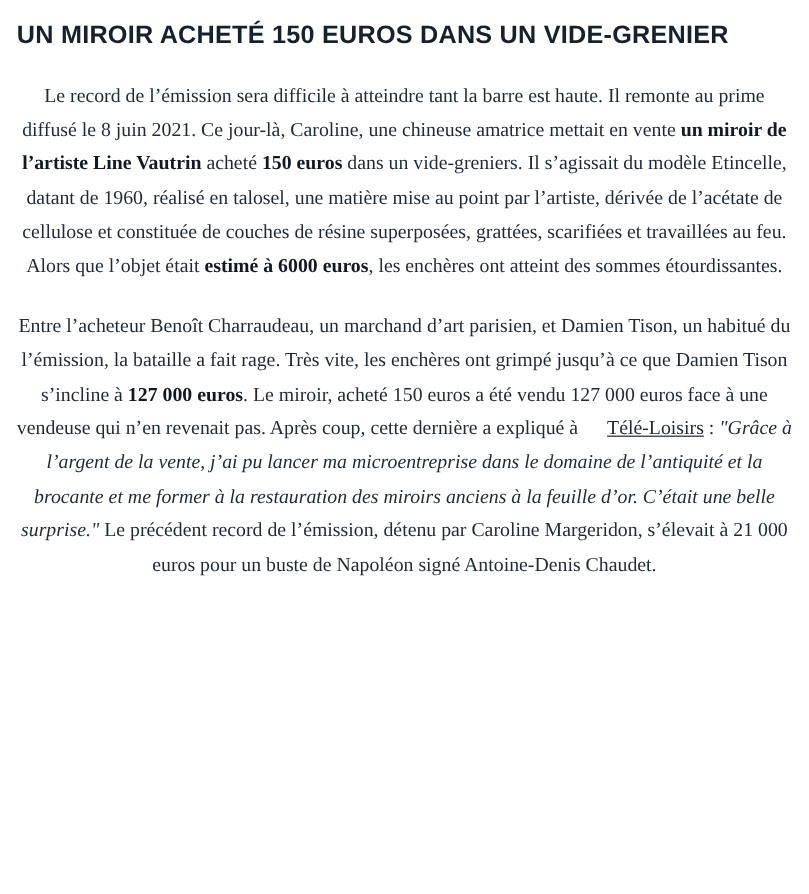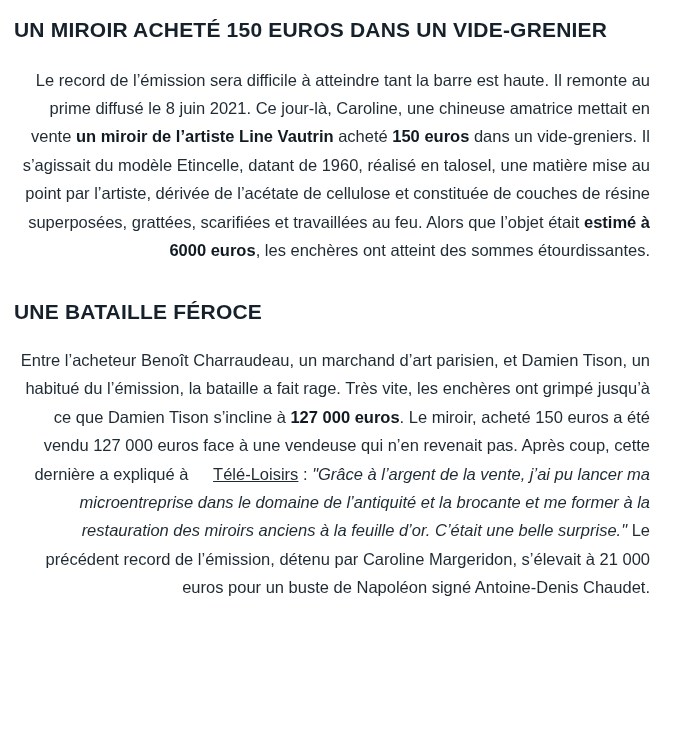"UN MIROIR ACHETÉ 150 EUROS" .article { padding: 10px 24px 0 14px -> 10px 14px 0 14px }
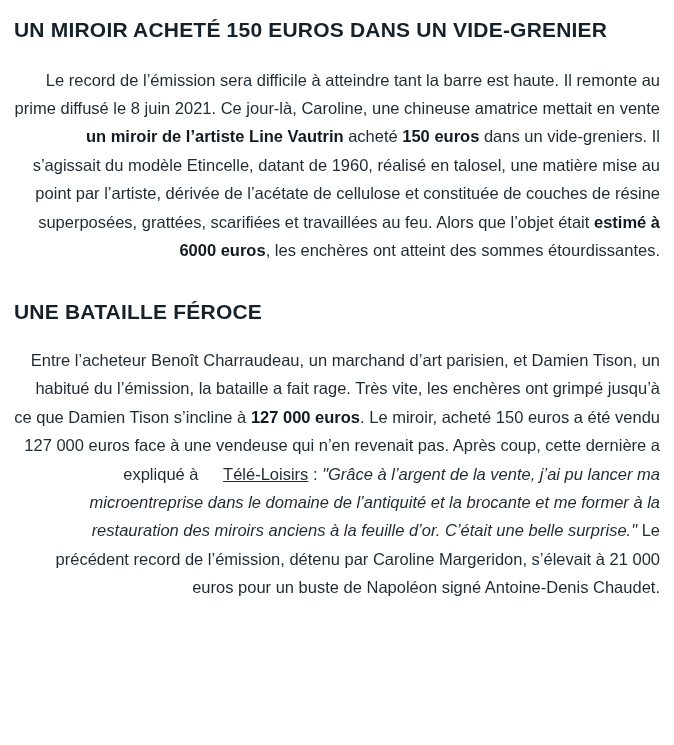"Le record de l’émission sera" p.para { font-family: Liberation Sans, sans-serif -> Liberation Serif, serif; text-align: right -> center }
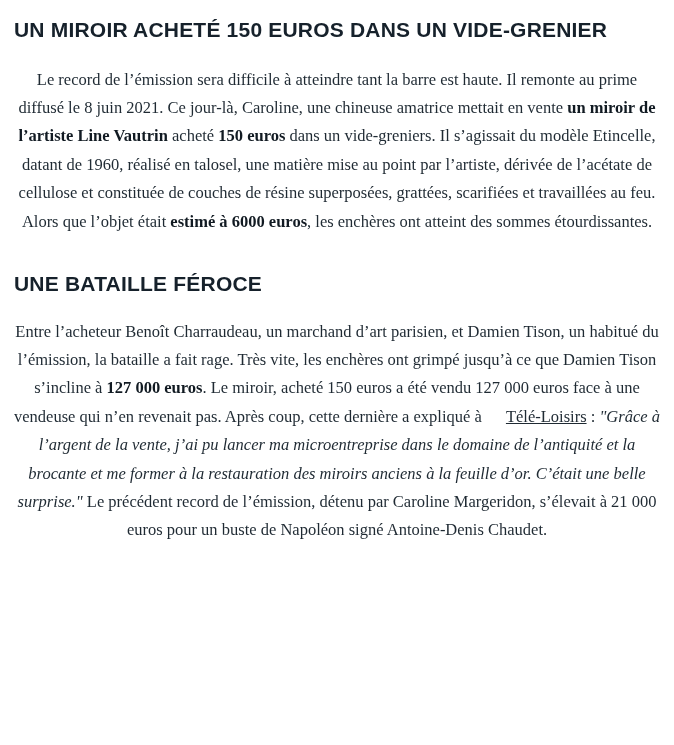"UNE BATAILLE FÉROCE" h2.heading { html: <h2>UNE BATAILLE FÉROCE</h2> -> none }
